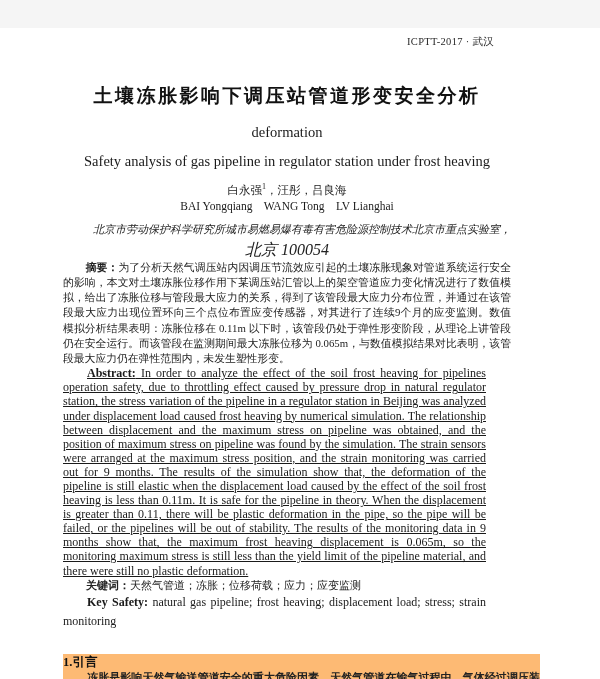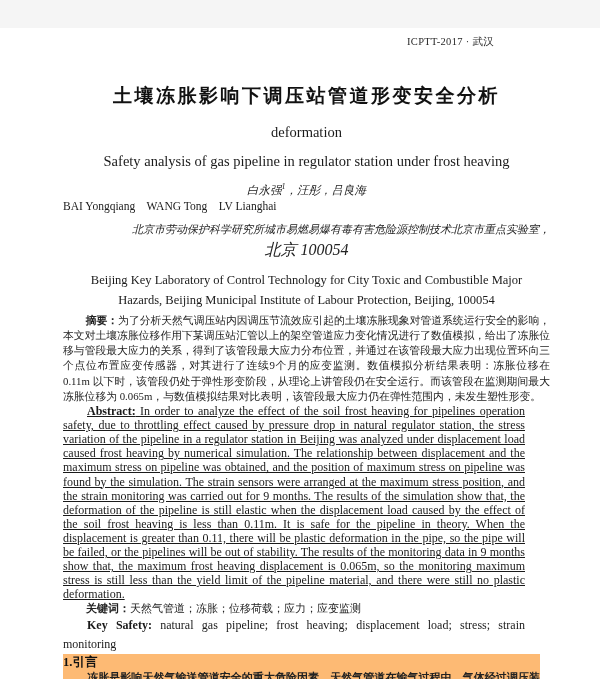"土壤冻胀影响下调压站管道形变安全分析" .content { padding: 0 50px 0 63px -> 0 89px 0 63px }
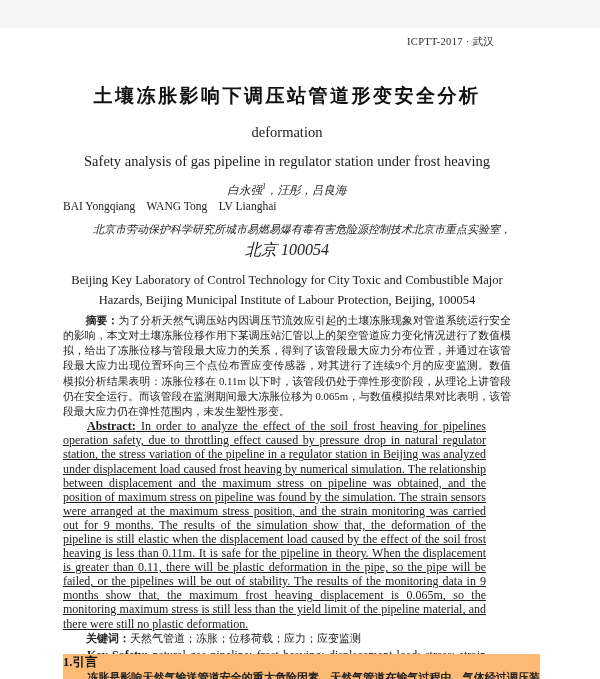"白永强1，汪彤，吕良海" .authors-zh { font-style: italic -> none }
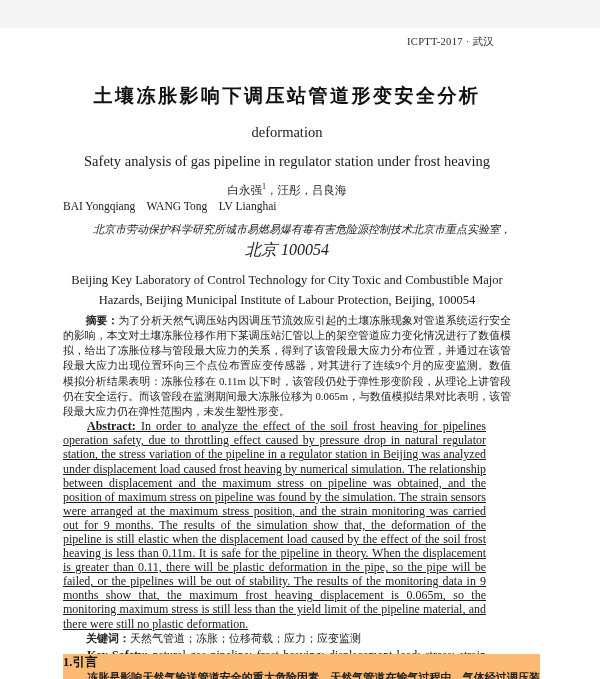"BAI Yongqiang WANG Tong LV" .authors-en { text-align: left -> center }
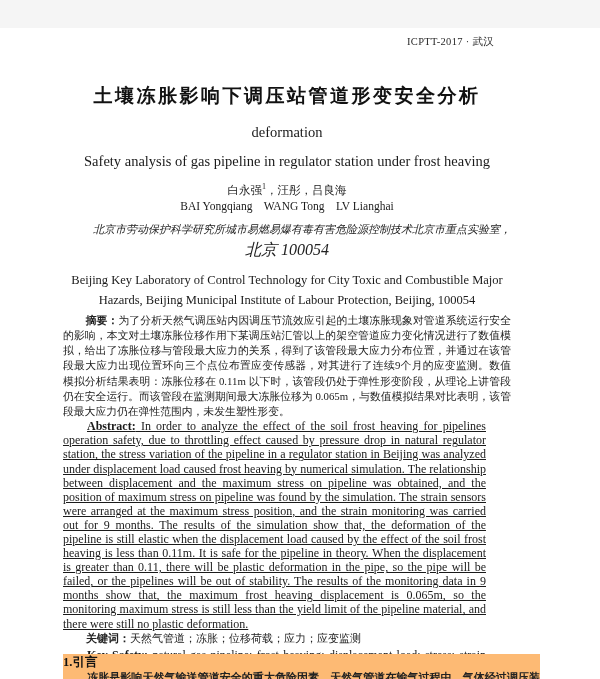"Beijing Key Laboratory of Control" div.affil-en { html: <div>Beijing Key Laboratory of Control Technology for City Toxic and Combustible Major Hazards, Beijing Municipal Institute of Labour Protection, Beijing, 100054</div> -> none }
